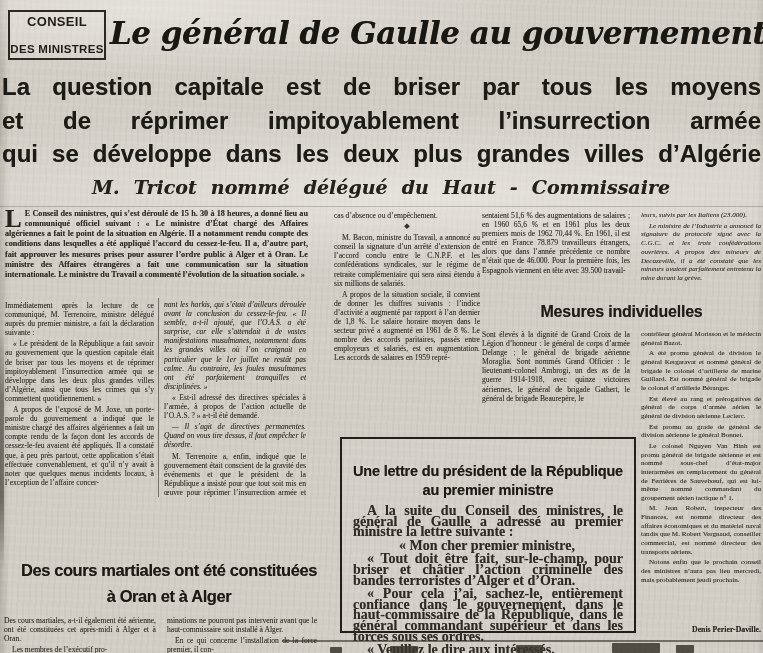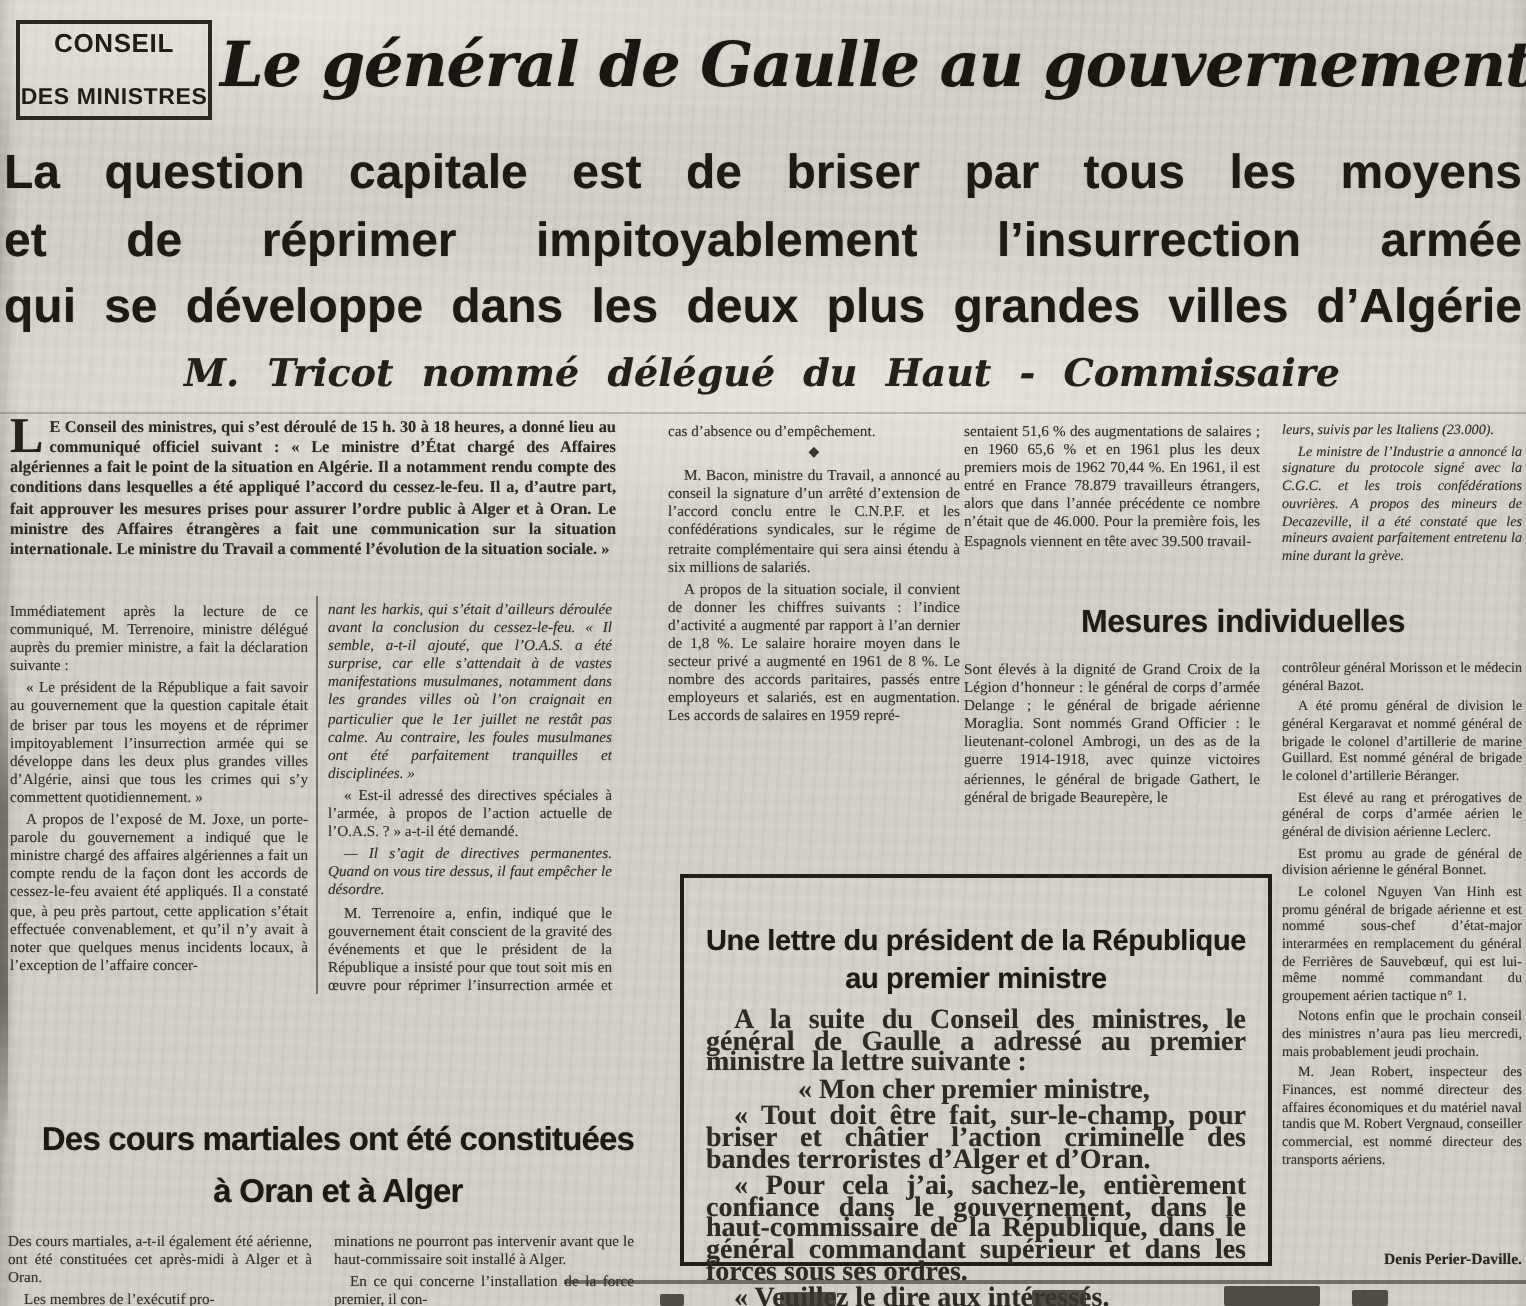"Notons enfin que le prochain" p { order: before "M. Jean Robert, inspecteur des" -> after "M. Jean Robert, inspecteur des" }
